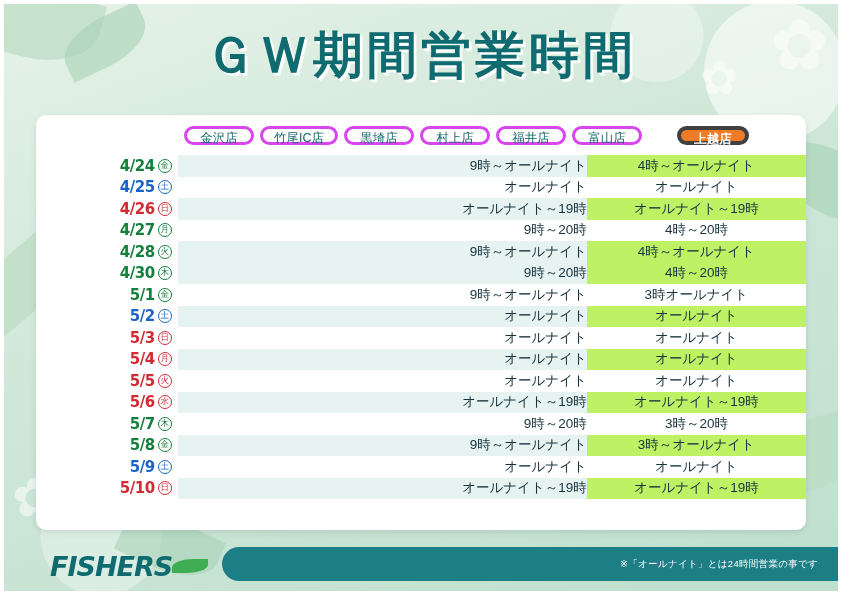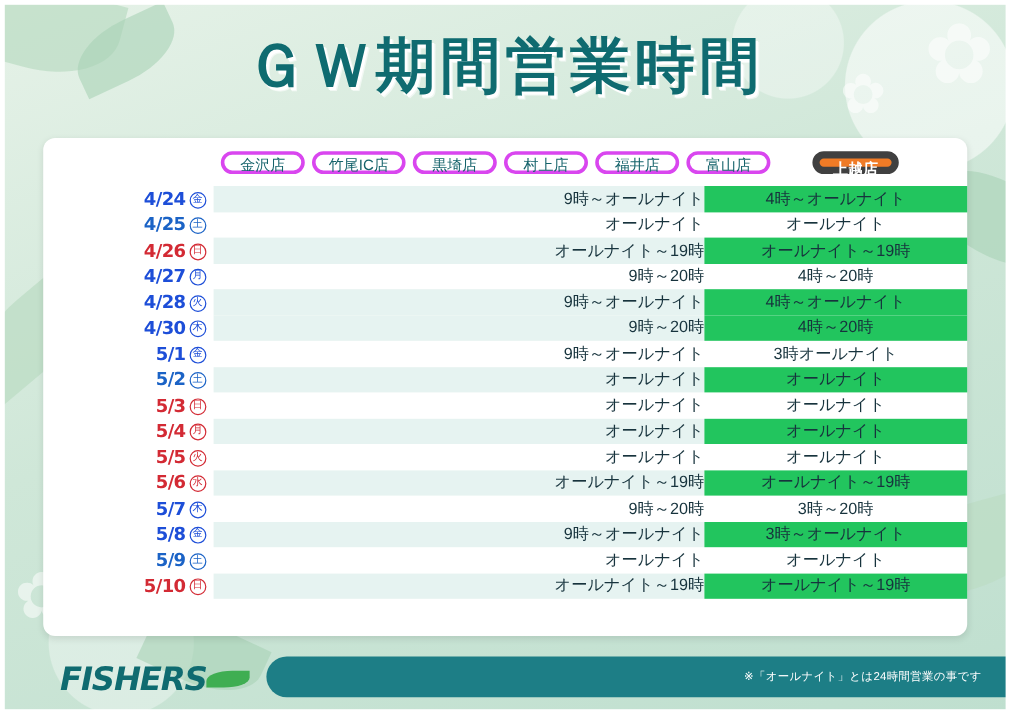"上越店" .chip.orange { border: 6px solid #404040 -> 4px solid #404040 }
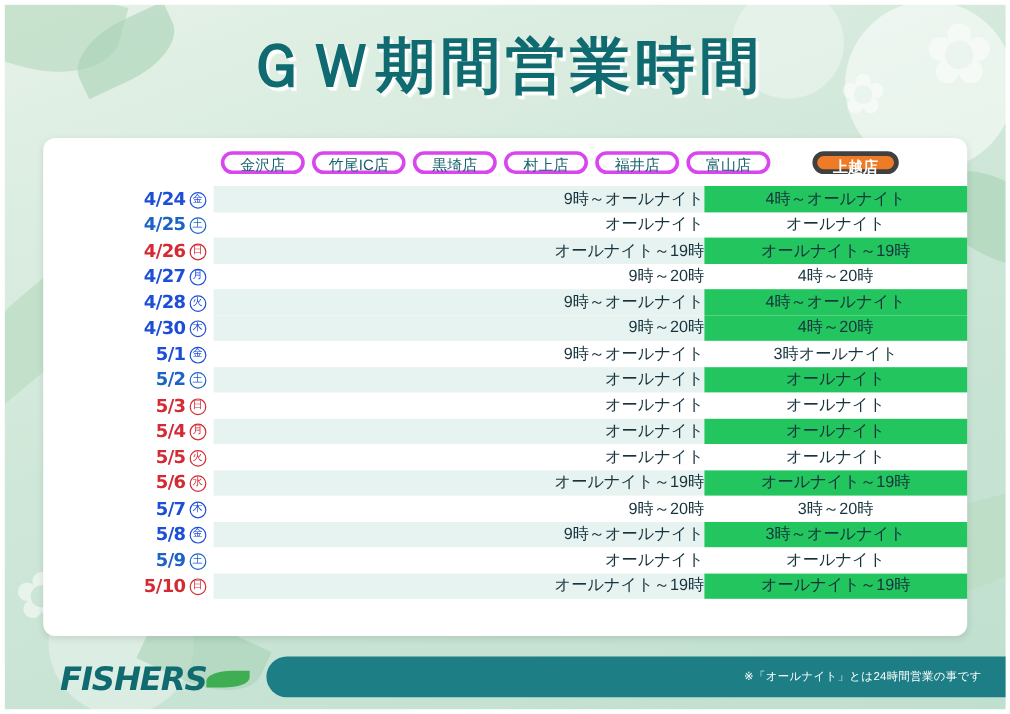"4/24 金" .wk { color: #1d4ed8 -> #15803d }
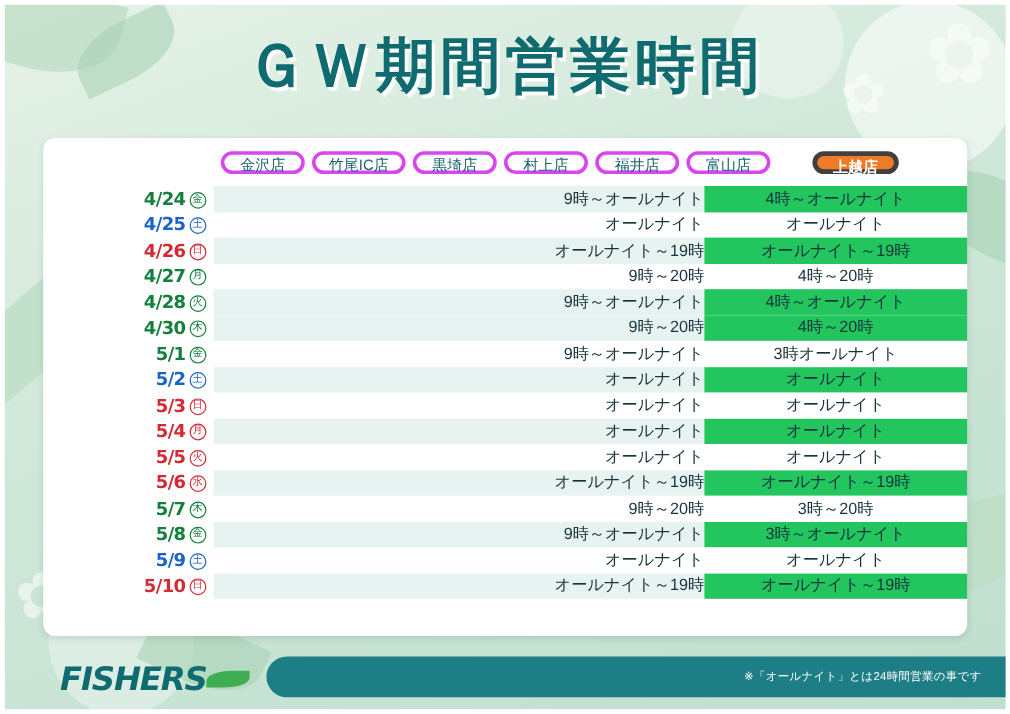"4時～オールナイト" .band-j { background: #22c55e -> #bef264 }
